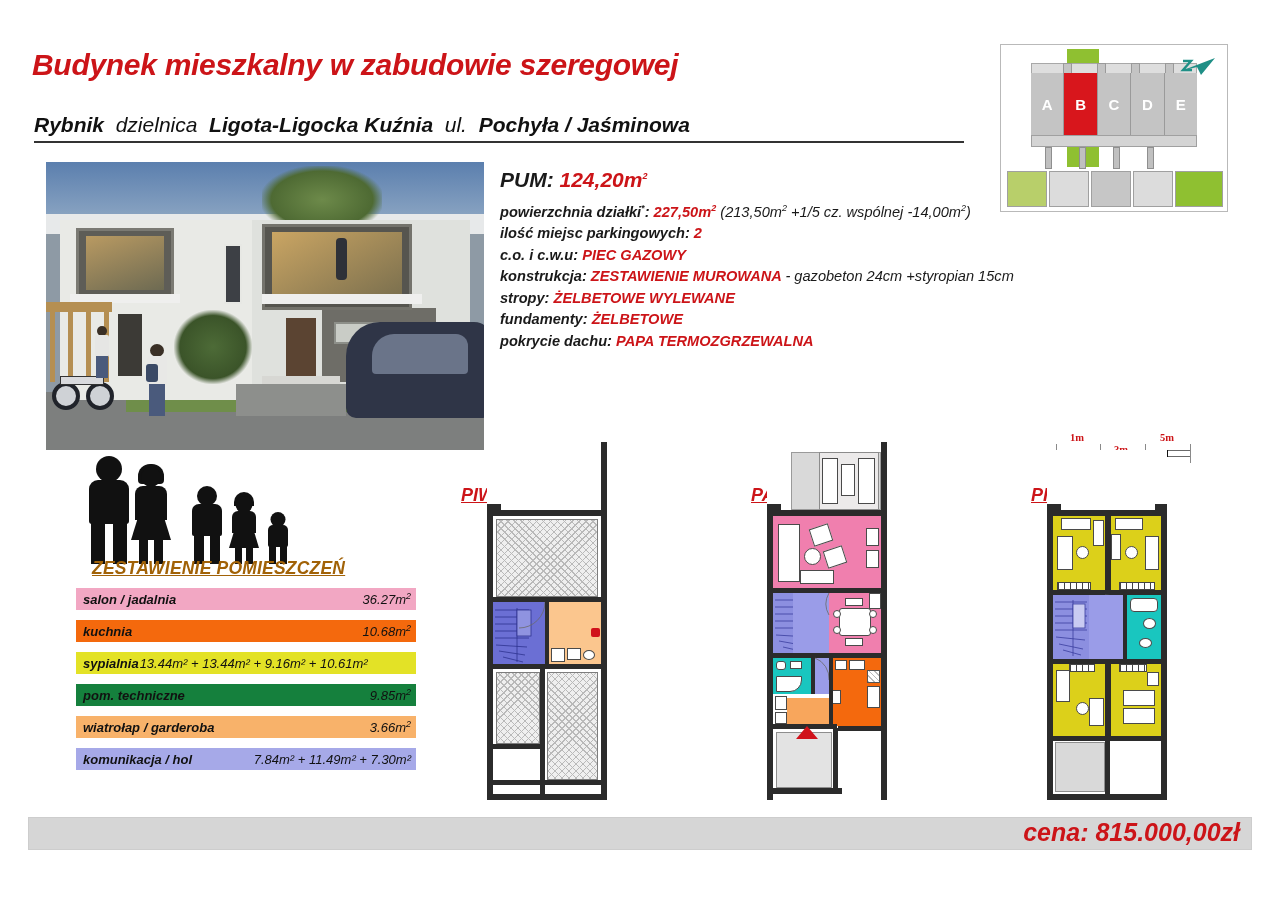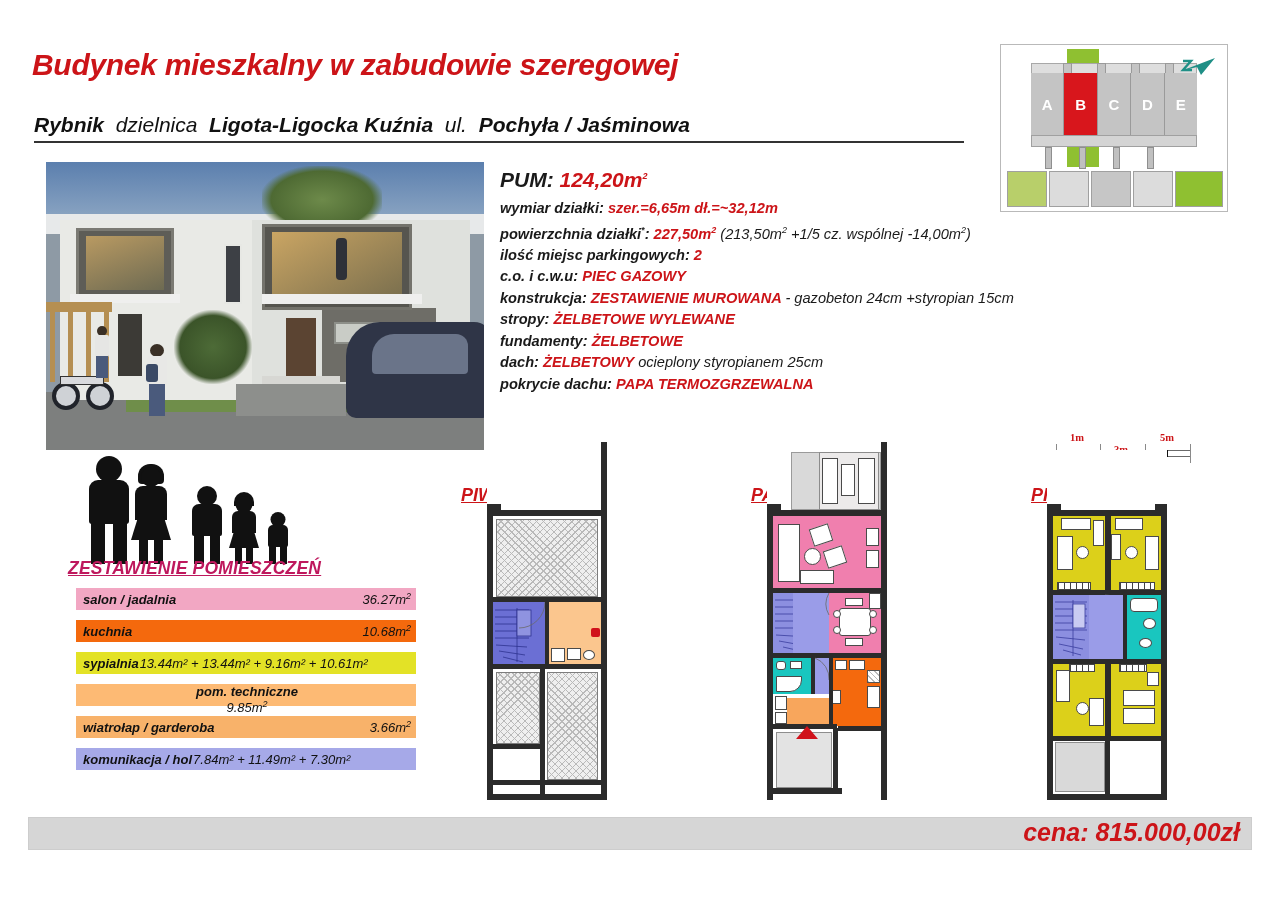"wymiar działki: szer.=6,65m dł.=~32,12m" div.line { html: <div> <span>wymiar działki:</span> <span>szer.=6,65m dł.=~32,12m</span> </div> -> none }
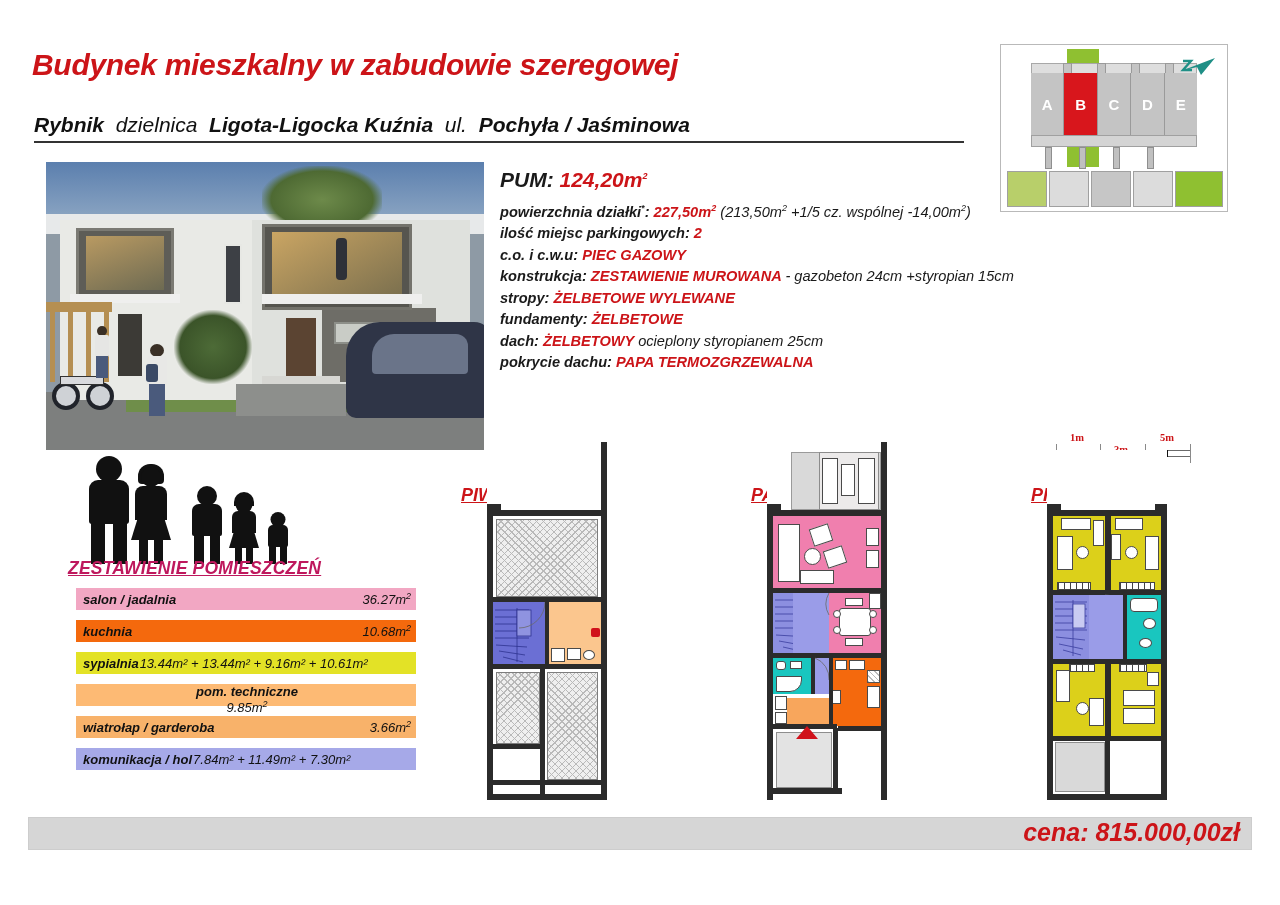"dach: ŻELBETOWY ocieplony styropianem" div.line { html: <div> <span>dach:</span> <span>ŻELBETOWY</span> <span>ocieplony styropianem 25cm</span> </div> -> none }
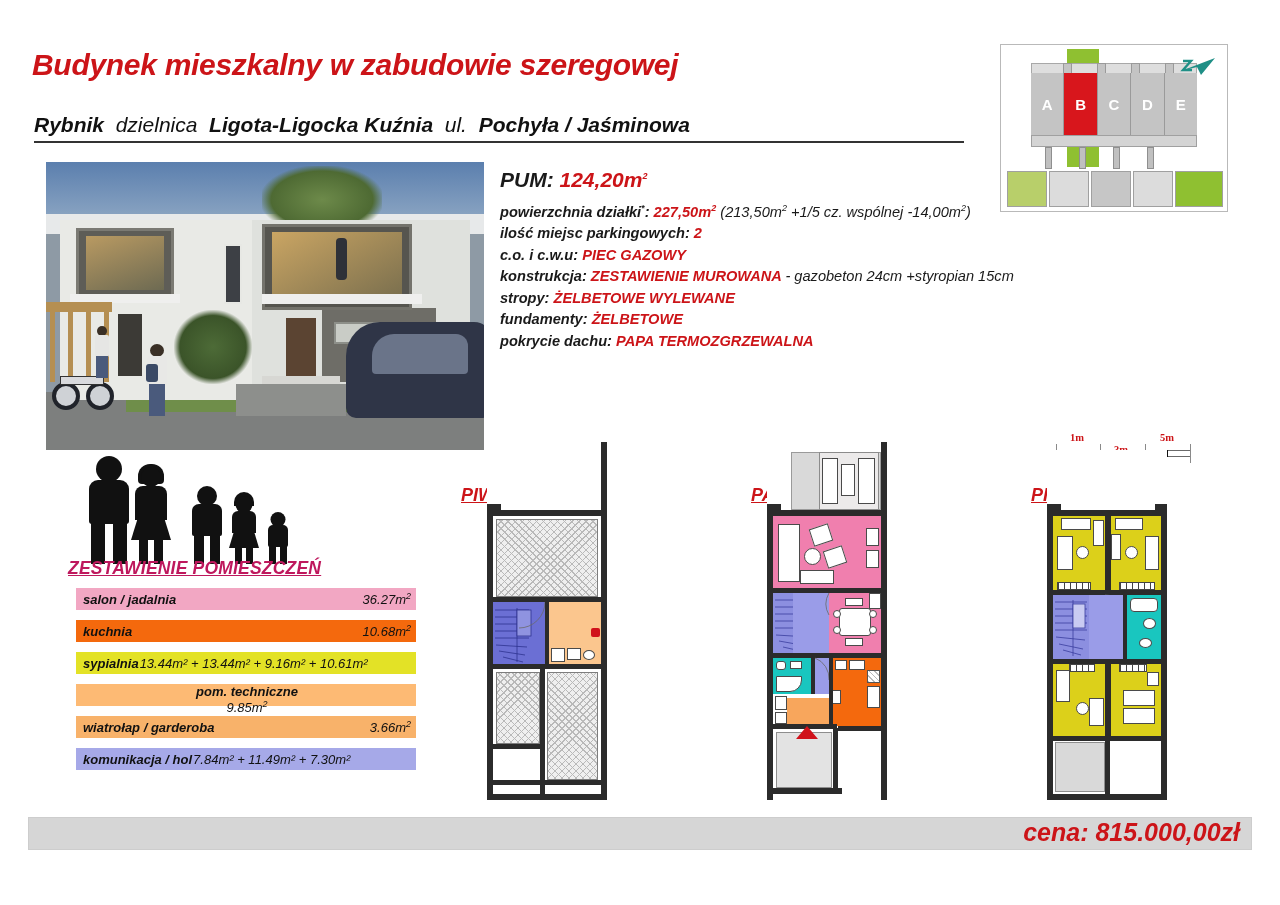"ZESTAWIENIE POMIESZCZEŃ" .sched-title { color: #be185d -> #a16207; left: 68px -> 92px }
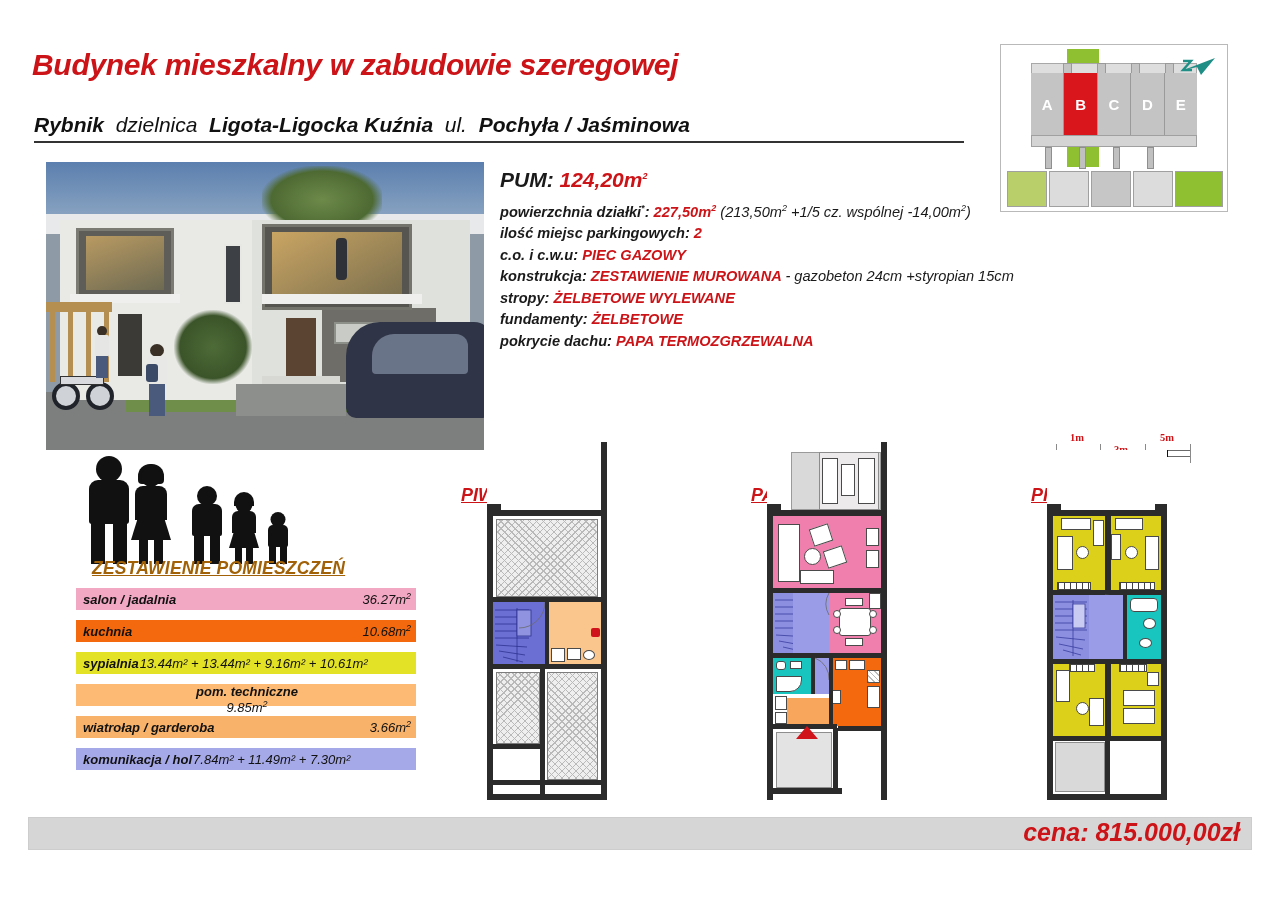"pom. techniczne" div.srow { background: #fdba74 -> #15803d; flex-direction: column -> none }
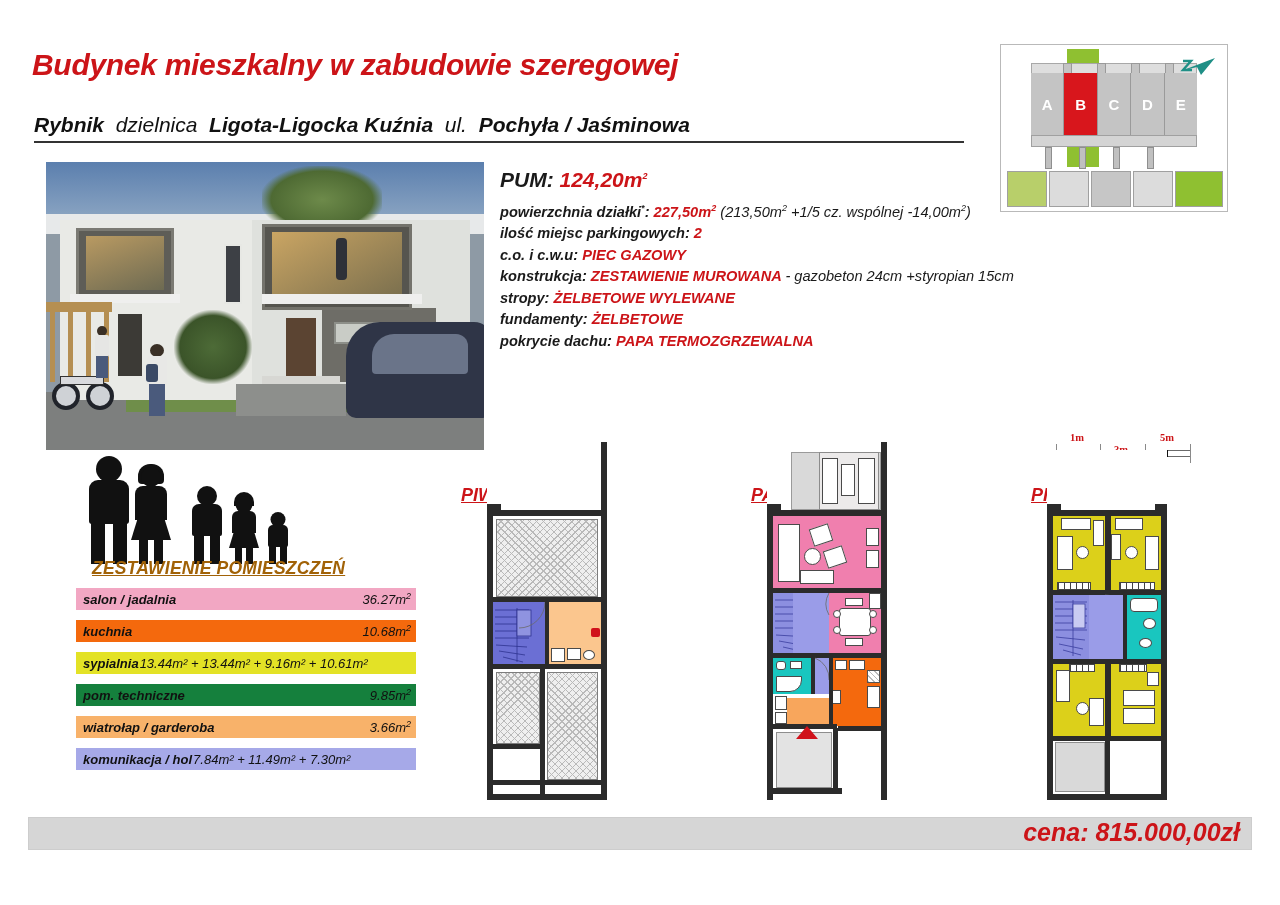"komunikacja / hol" div.srow { justify-content: none -> space-between }
